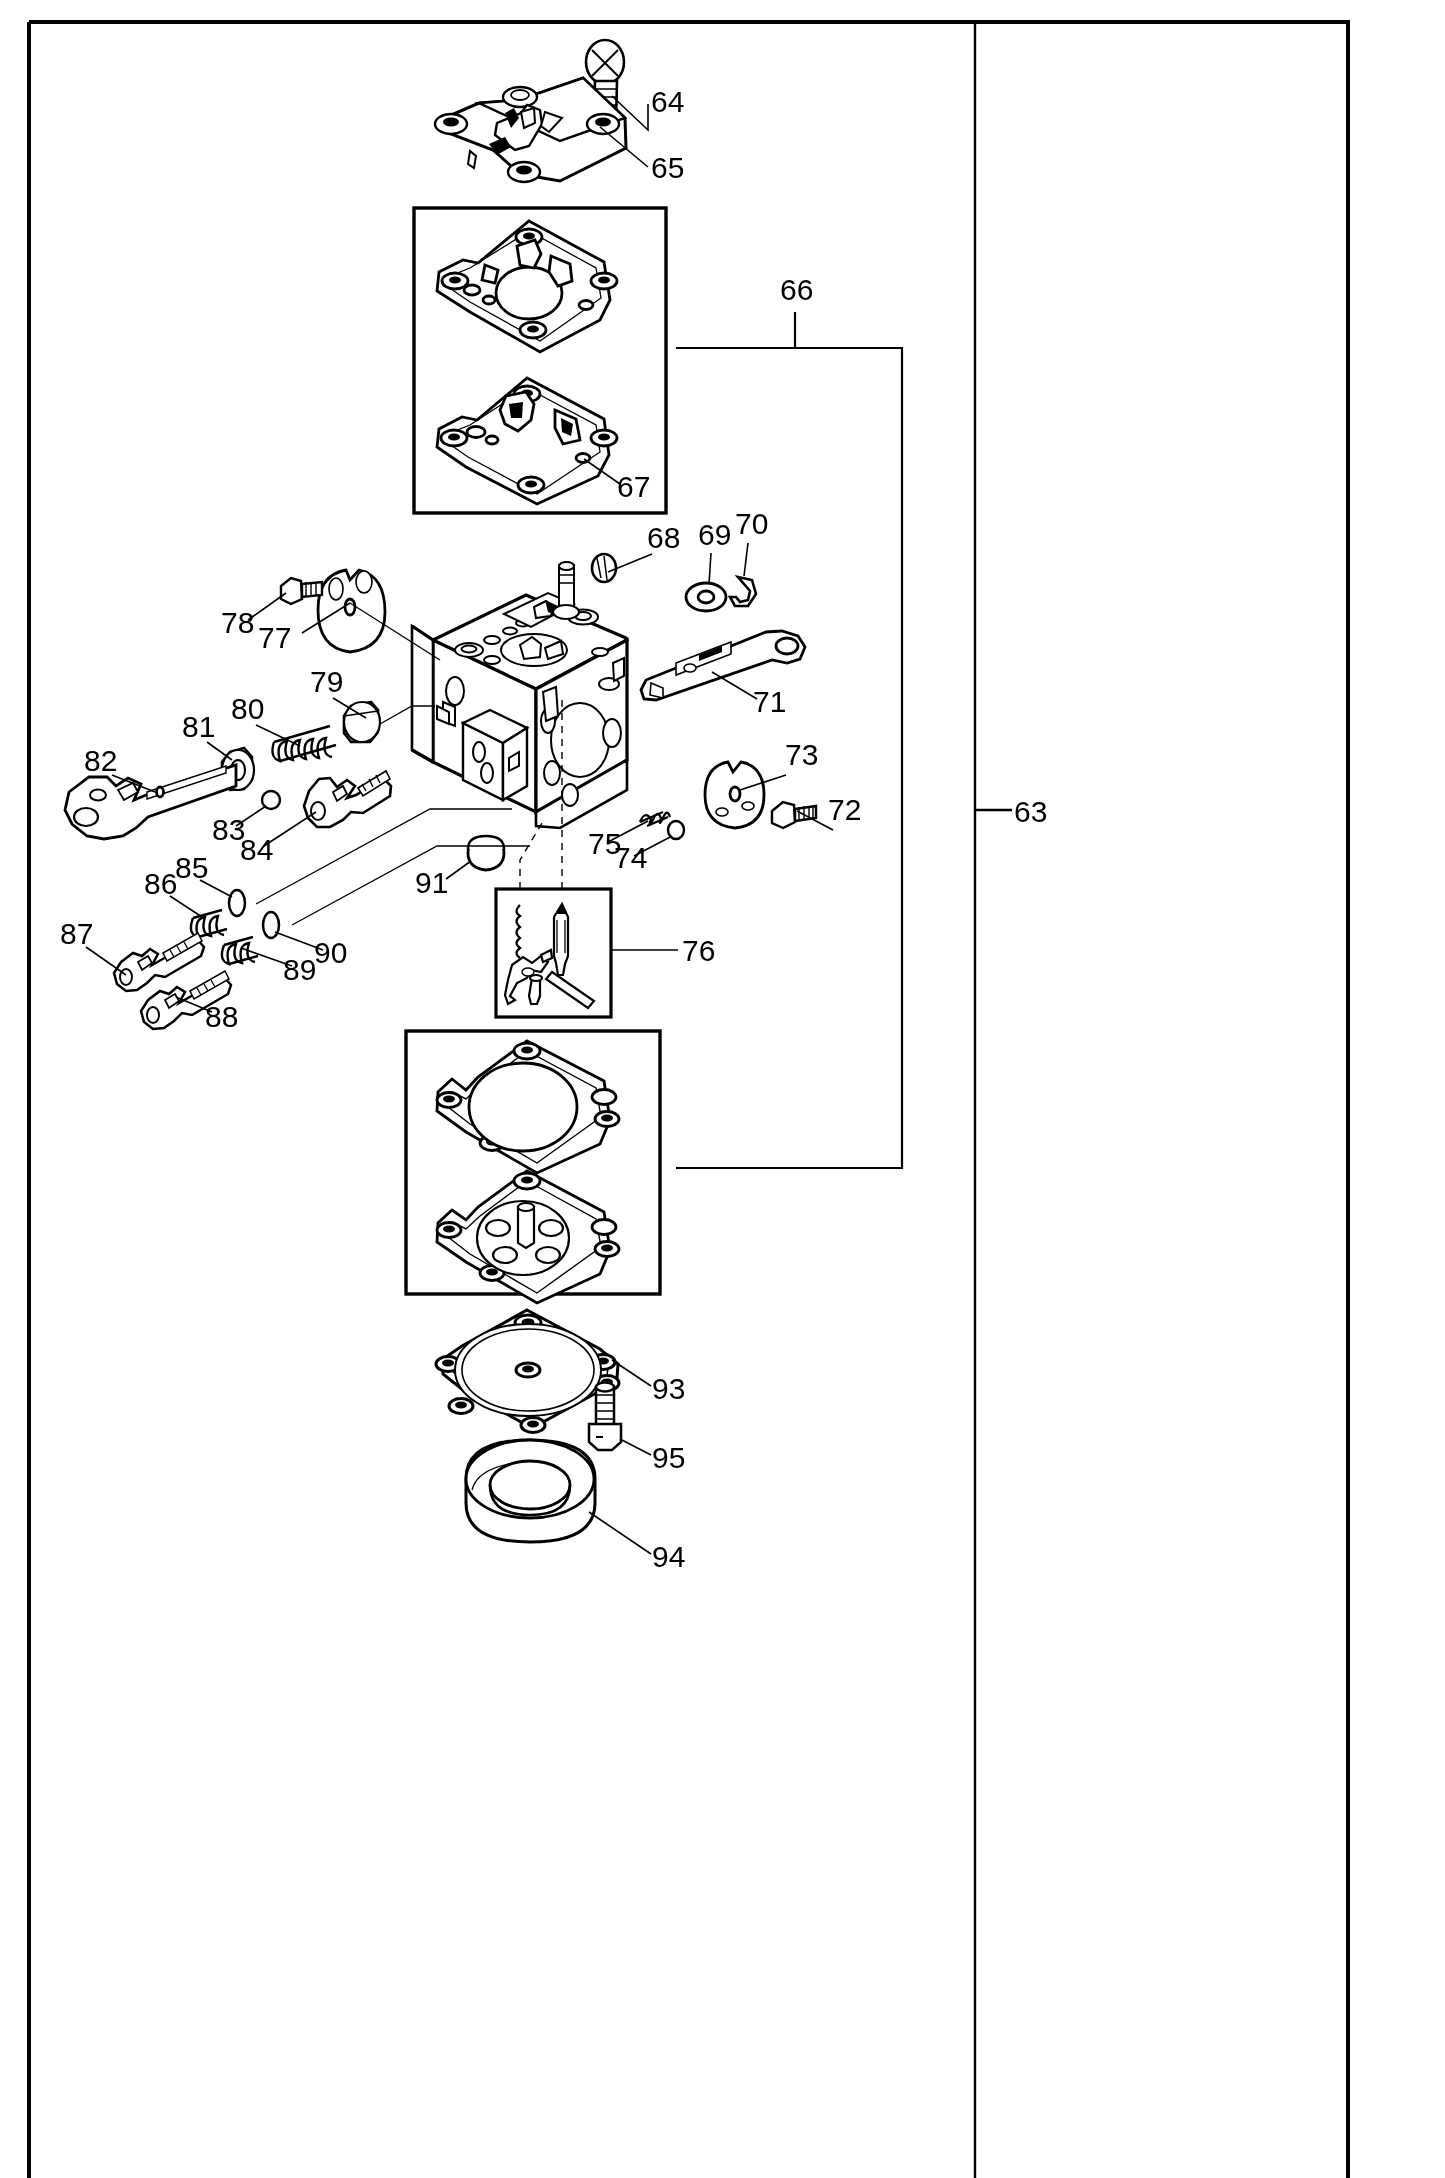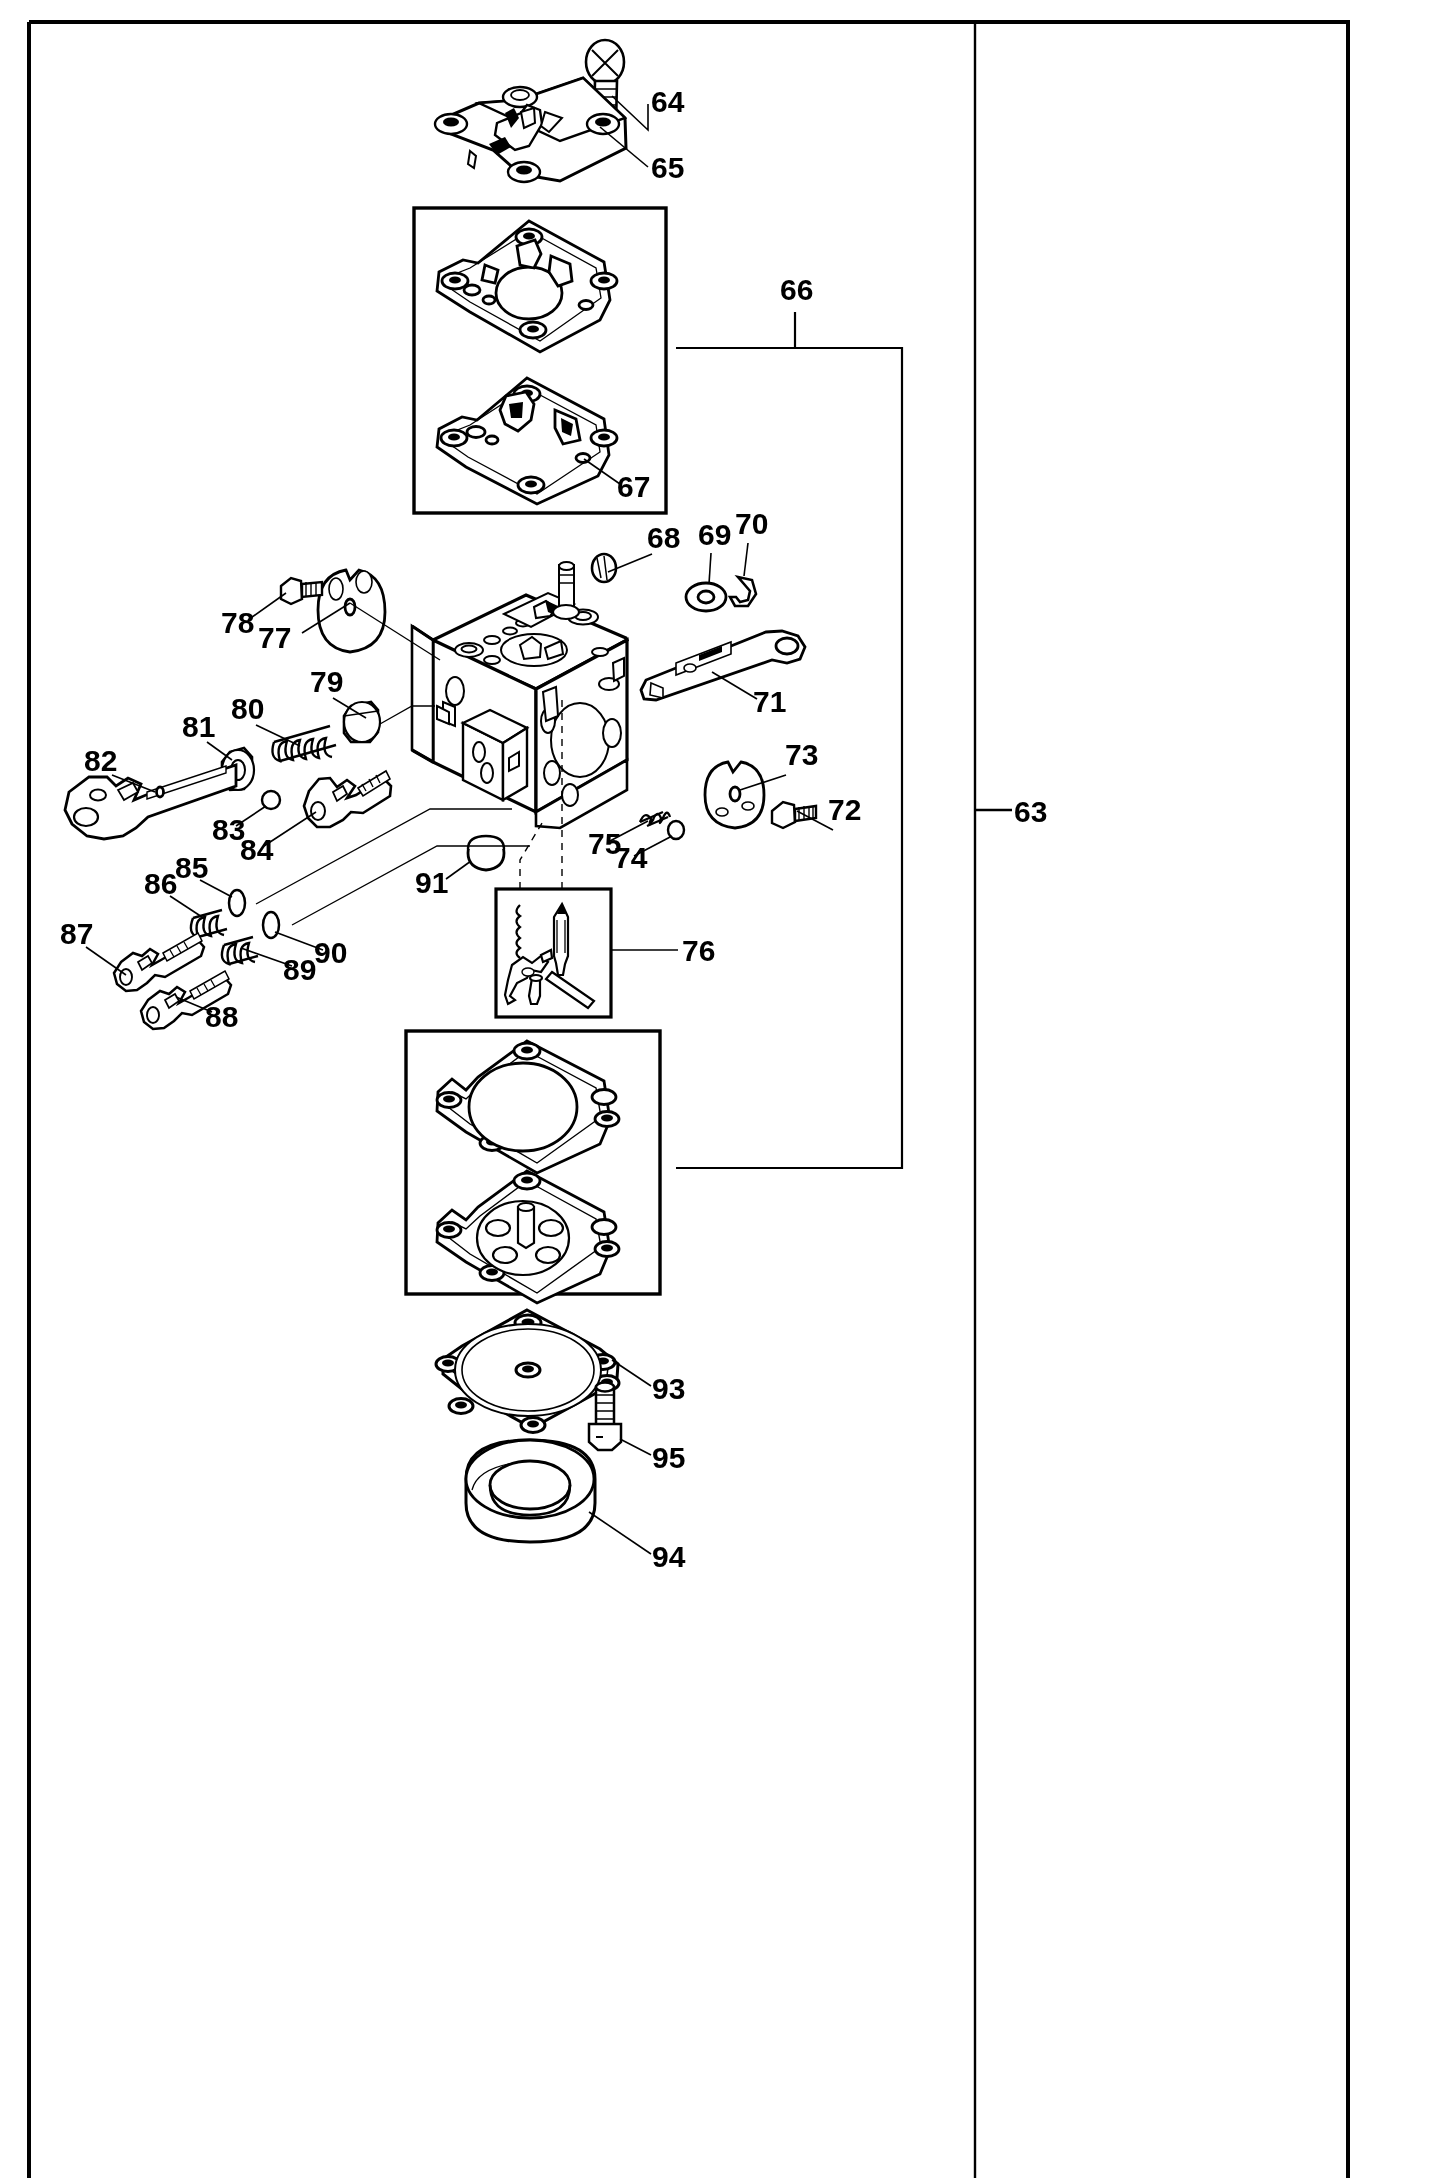"64" #stage { font-weight: bold -> none }
